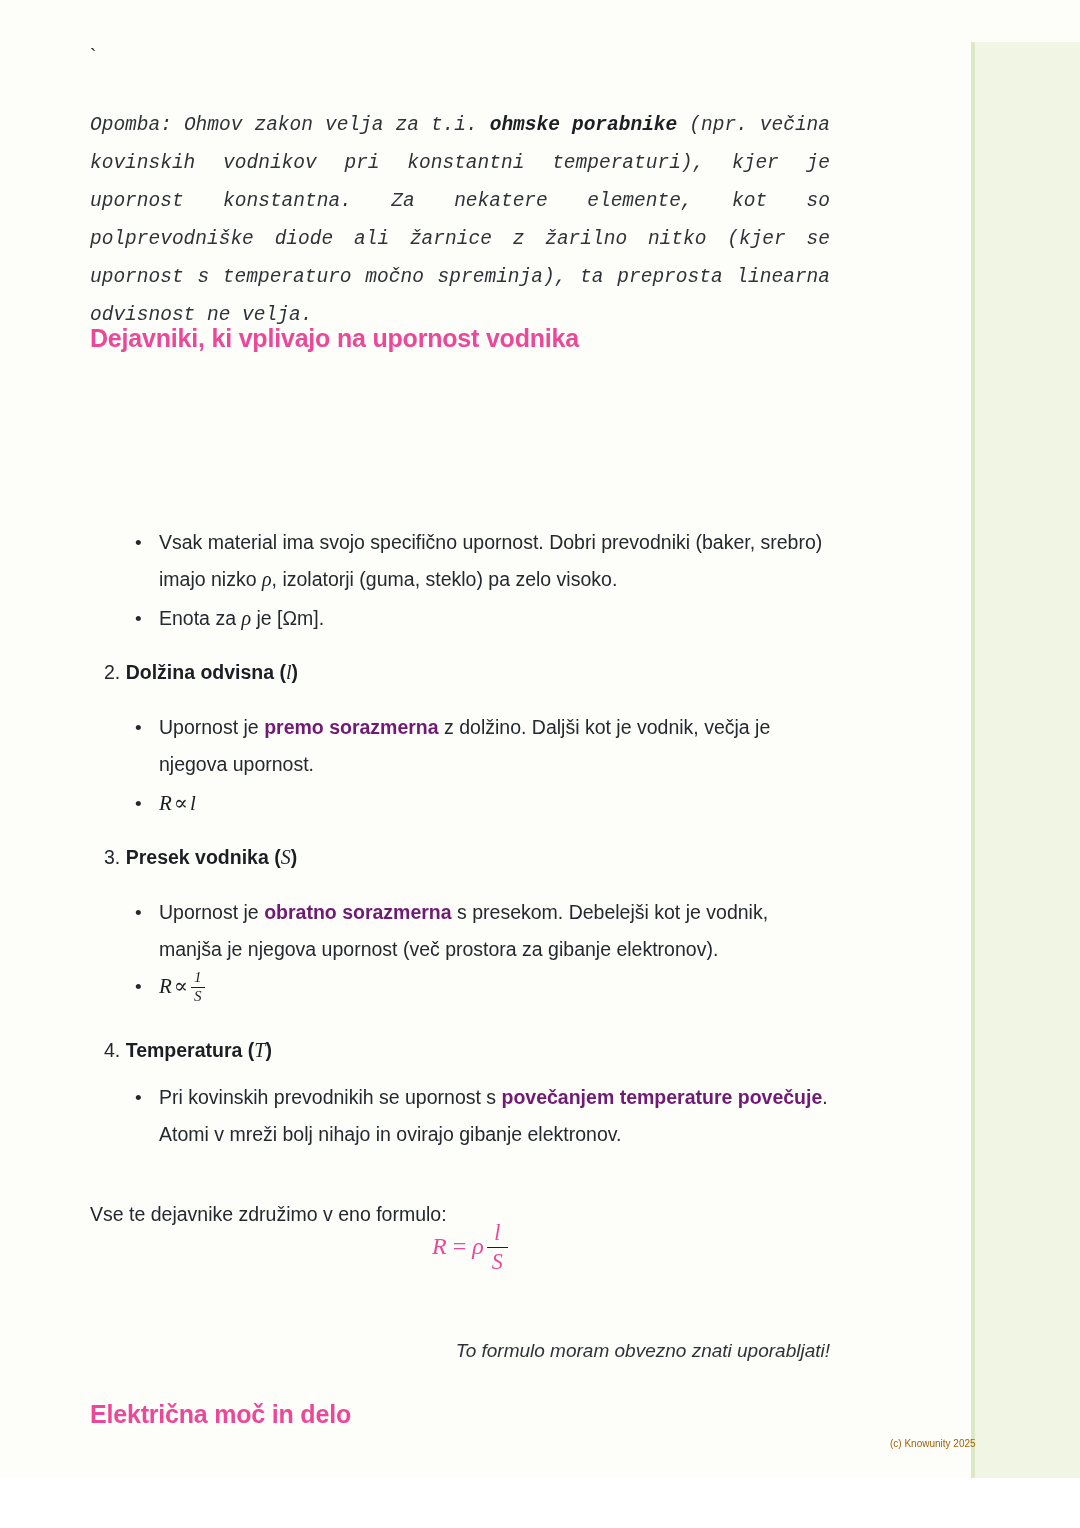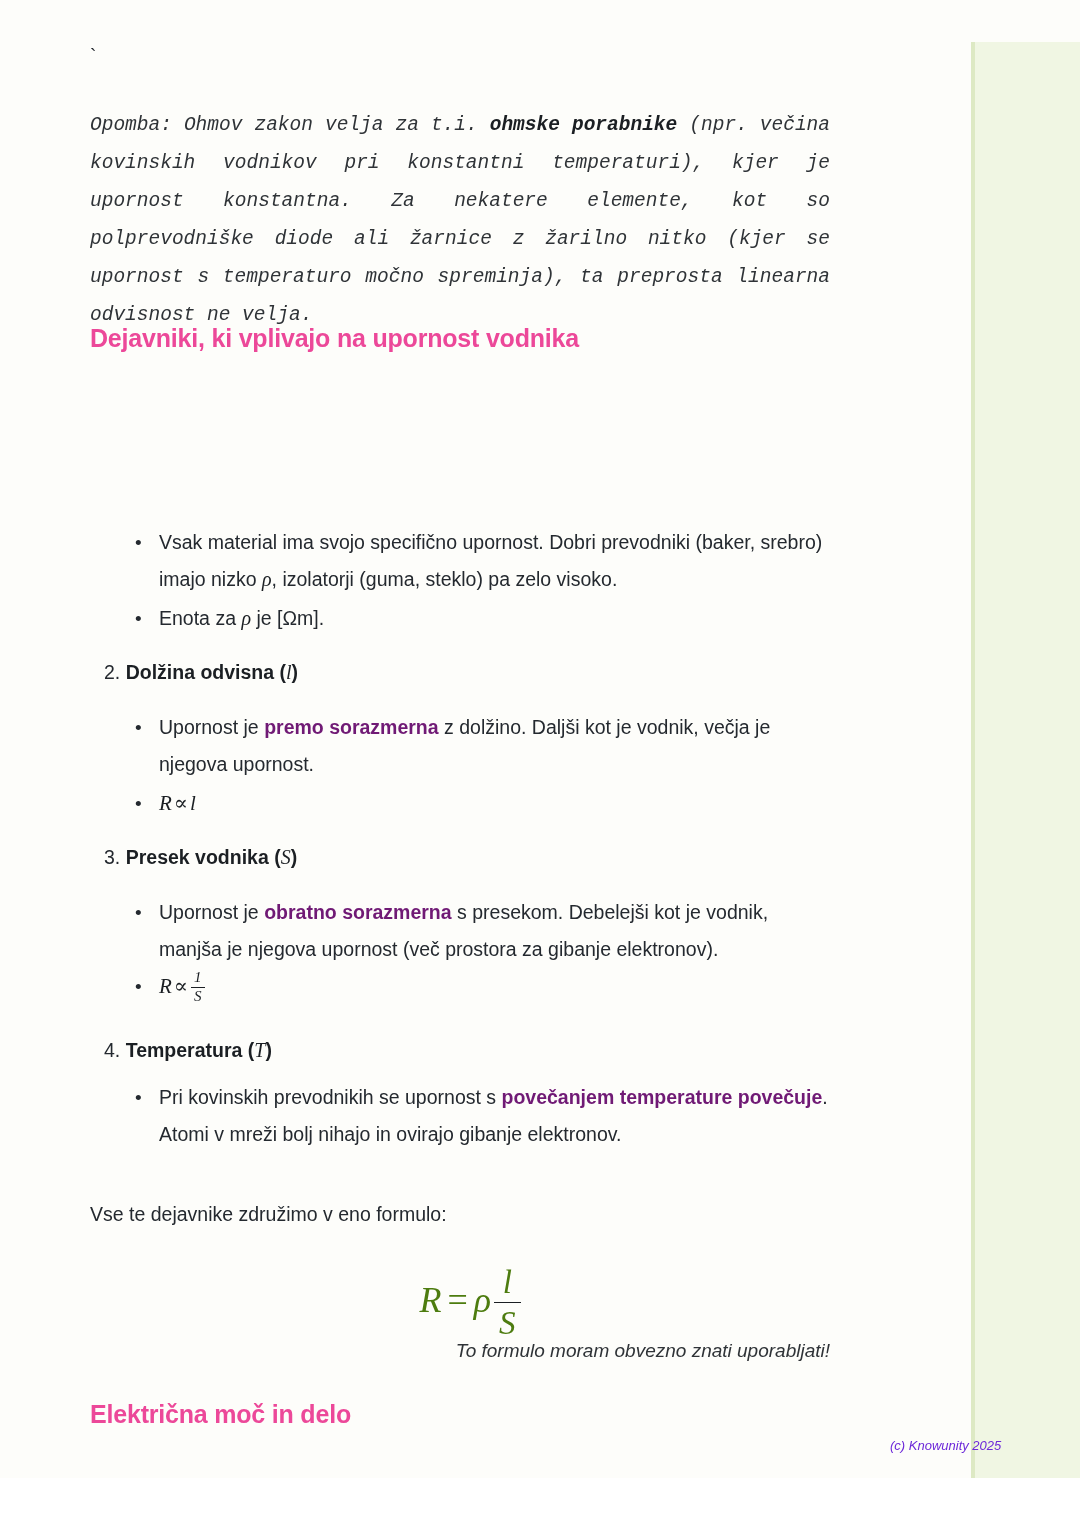"R = ρ" .display-formula { color: #4d7c0f -> #ec4899; font-size: 36px -> 24px; margin-top: 43px -> none }
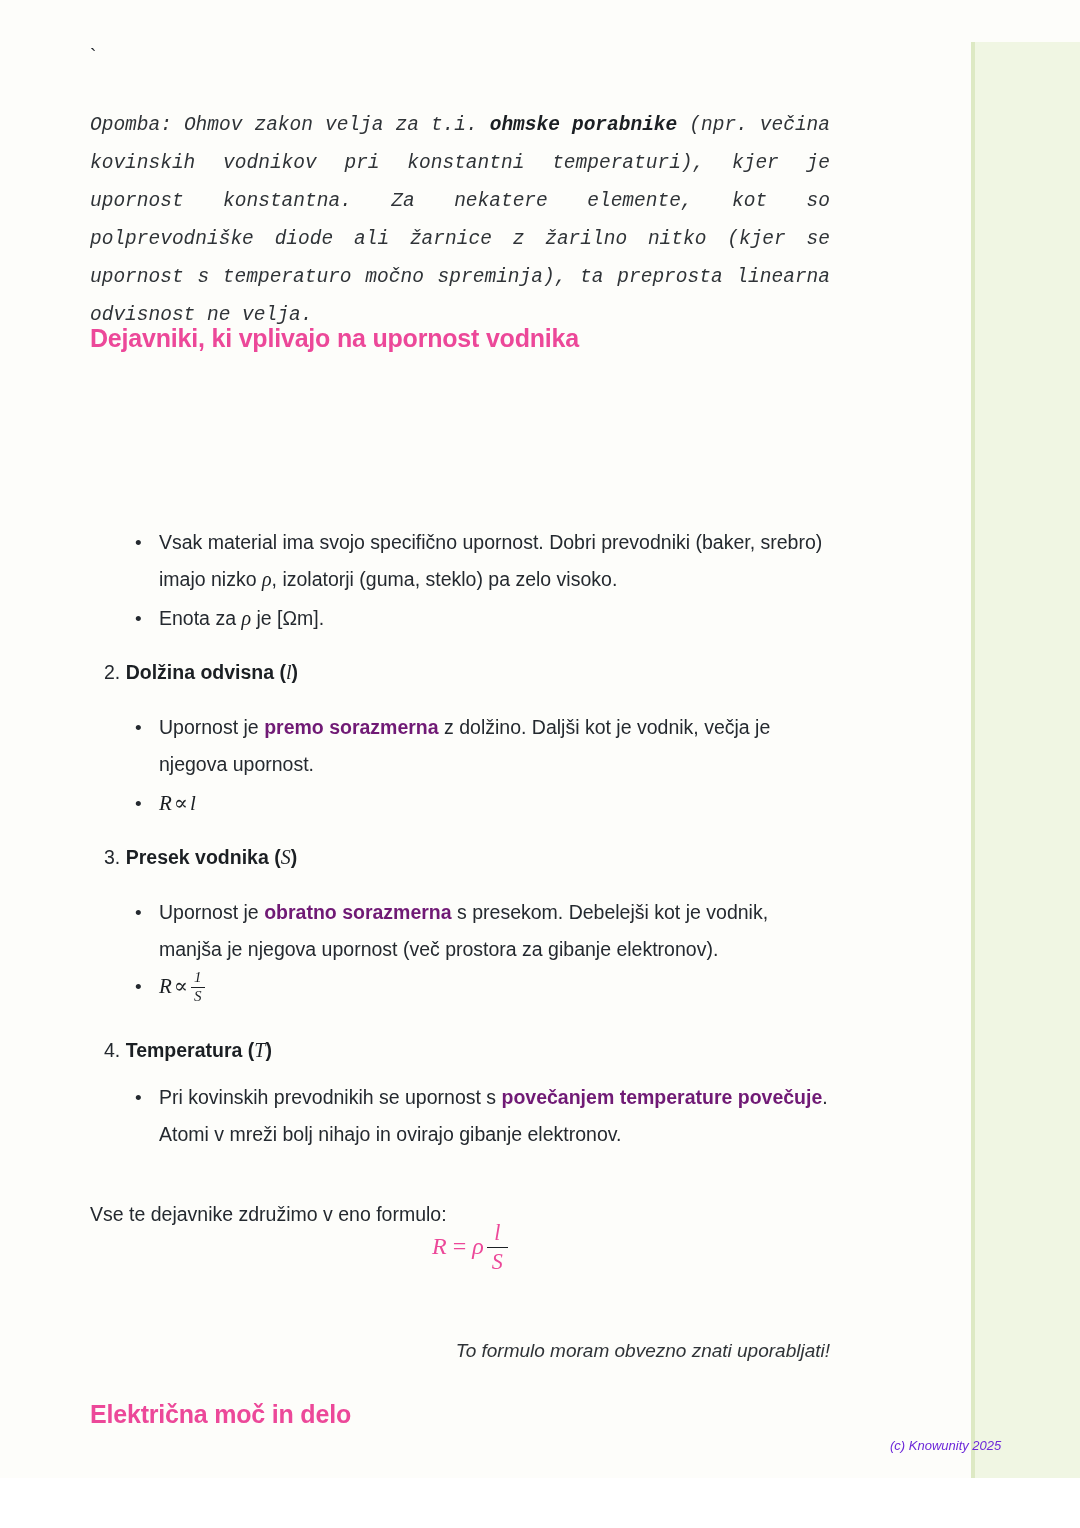"(c) Knowunity 2025" .watermark { color: #6d28d9 -> #a16207; font-size: 13px -> 10px; font-style: italic -> none }
